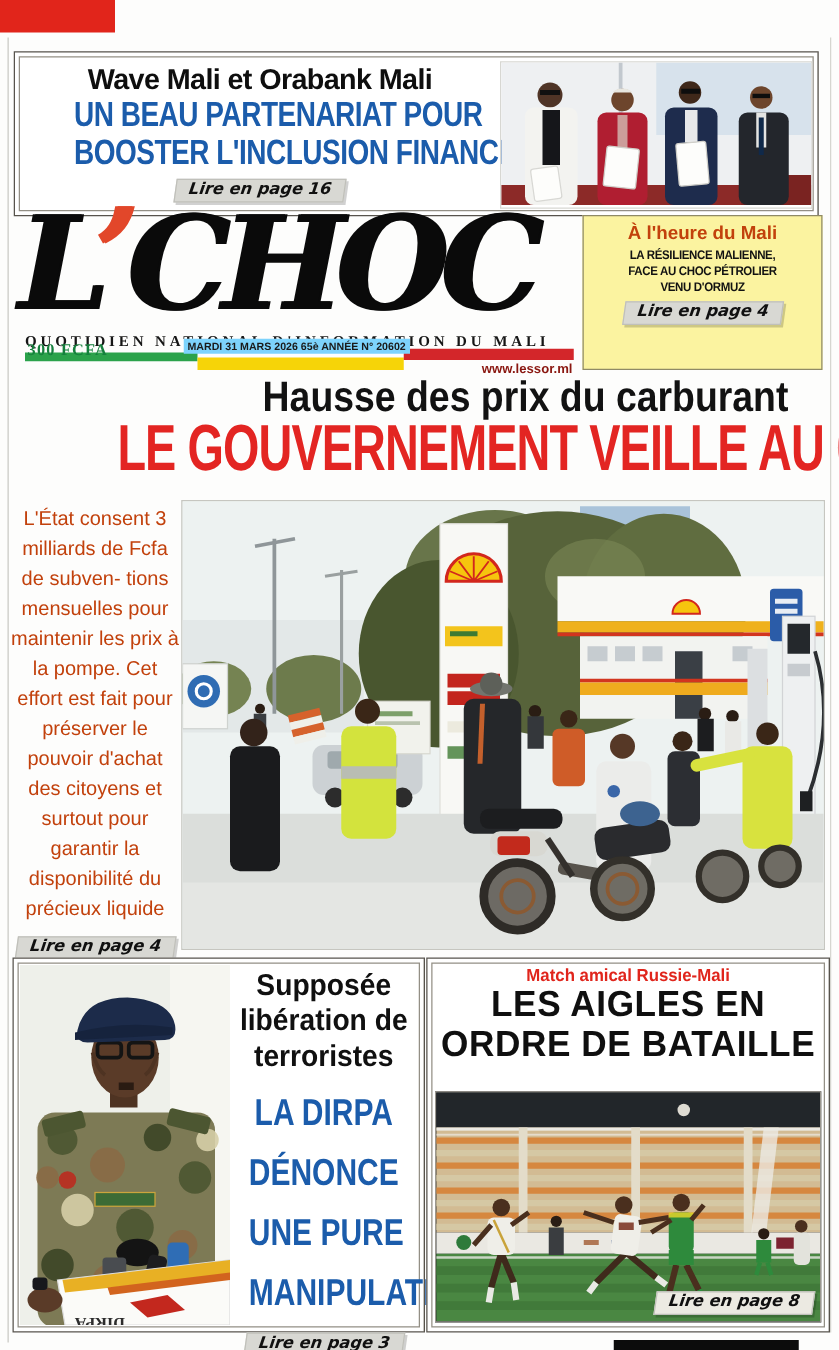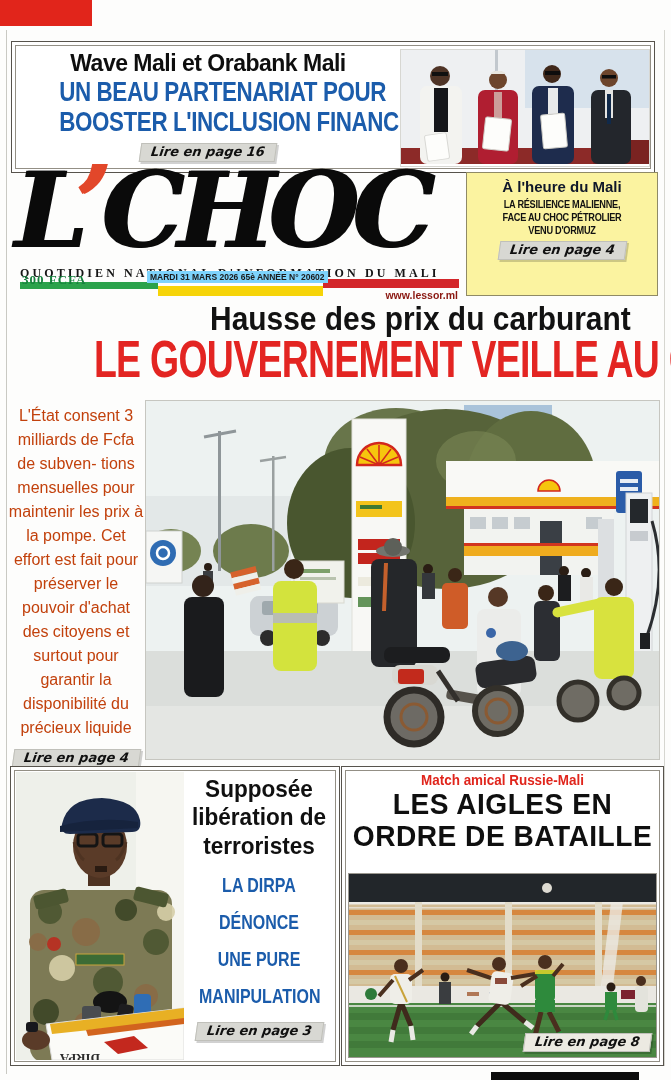"À l'heure du Mali" .side-kicker { color: #0f172a -> #c2410c }
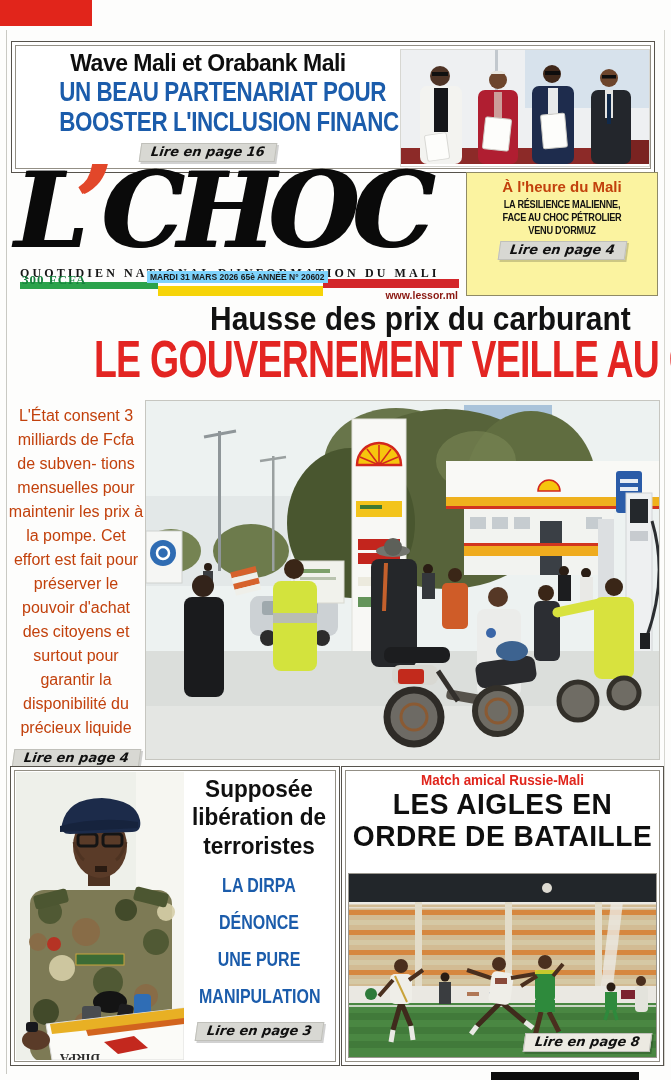"LA DIRPA" .dirpa-line { font-size: 20px -> 30px }
